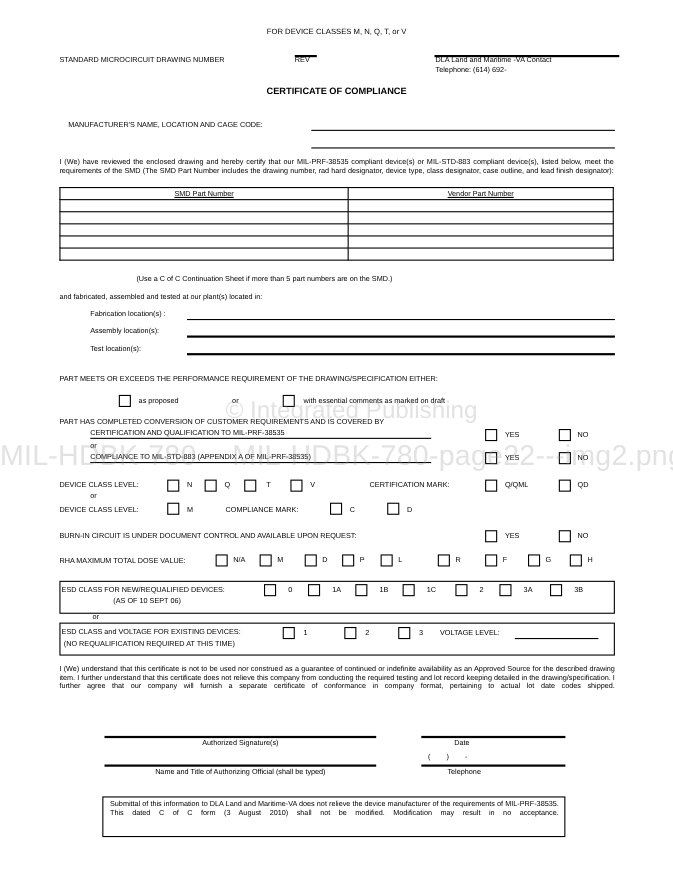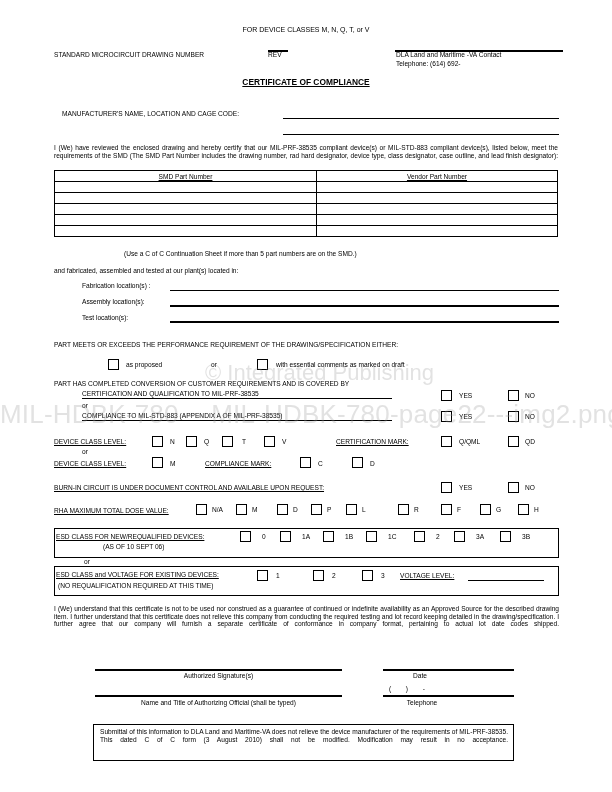"CERTIFICATE OF COMPLIANCE" .u { text-decoration: underline -> none }
